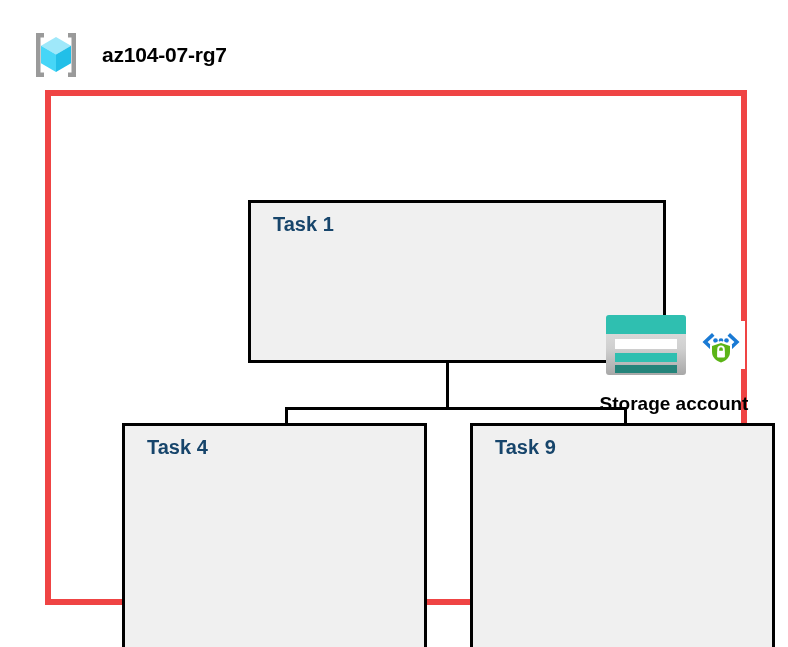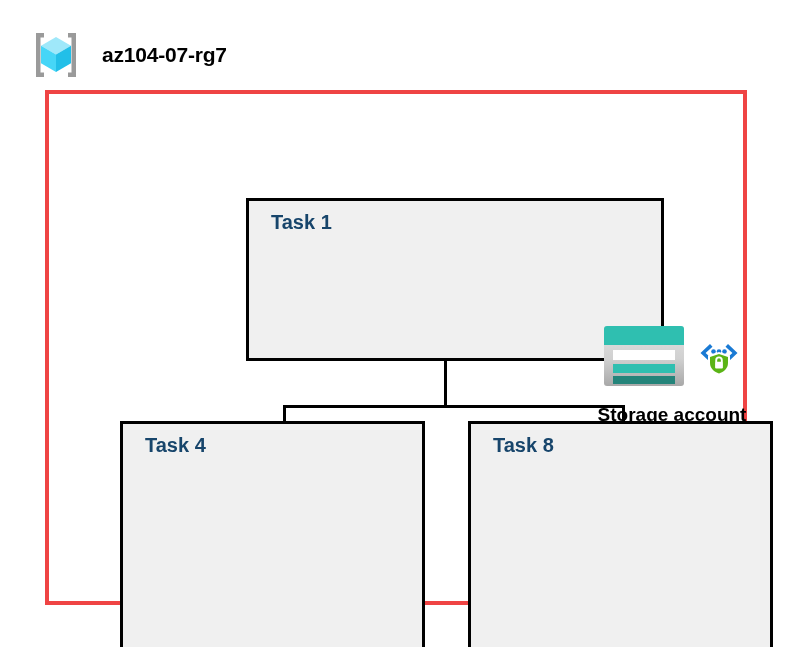"Task 1" #rg-box { border: 4px solid #ef4444 -> 6px solid #ef4444 }
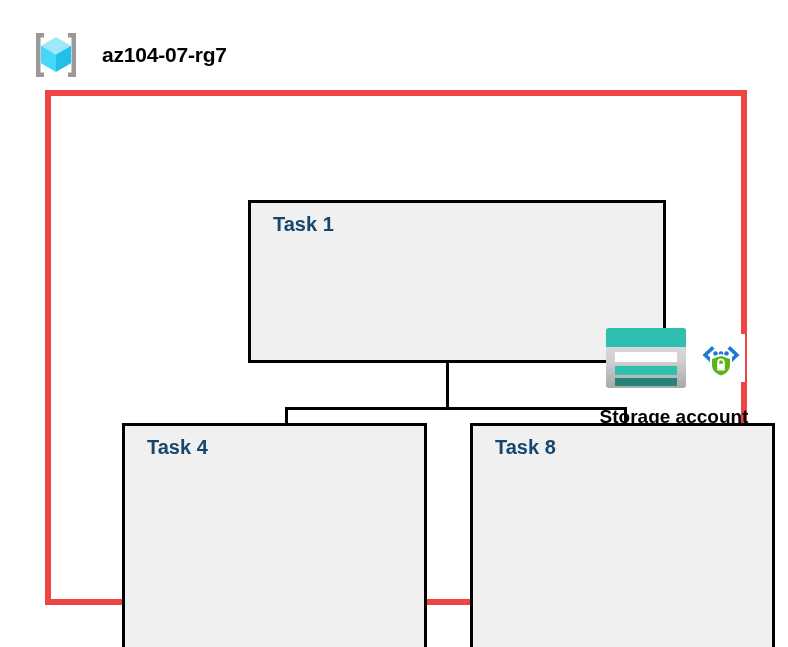"Storage account" #storage-node { top: 122px -> 109px }
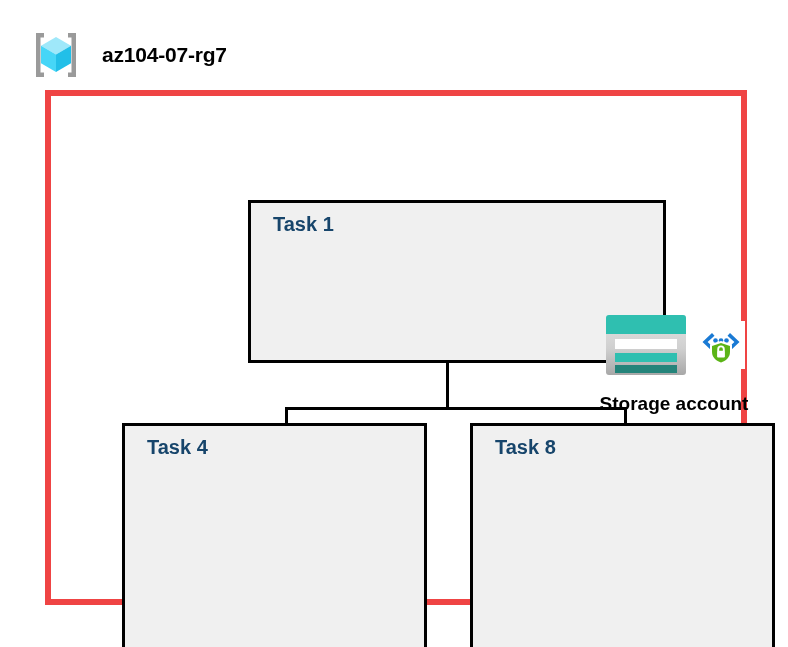"Task 8" div.task-label { text: 8 -> 9 }
